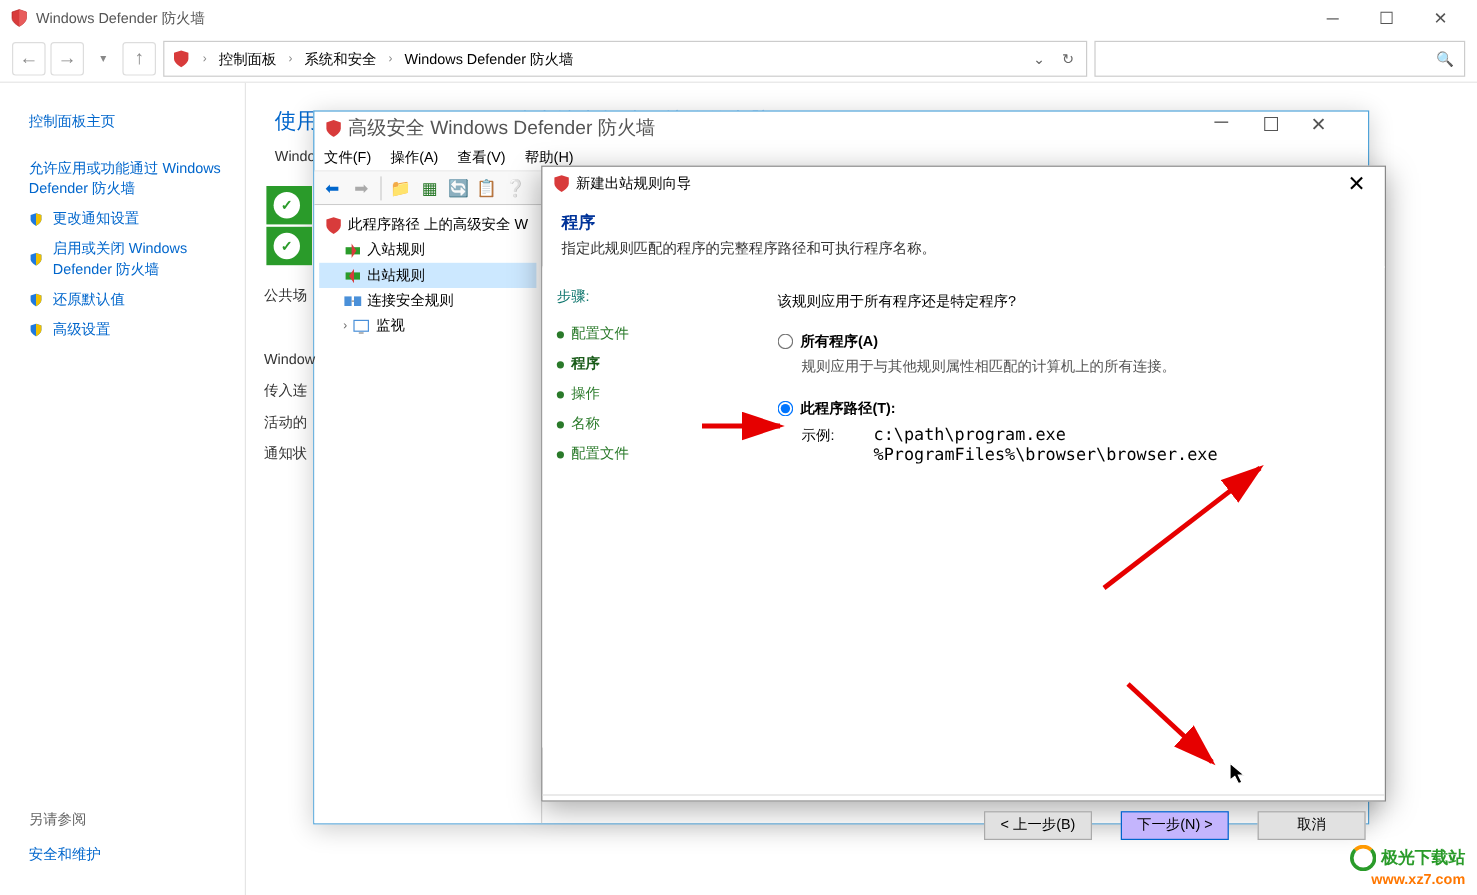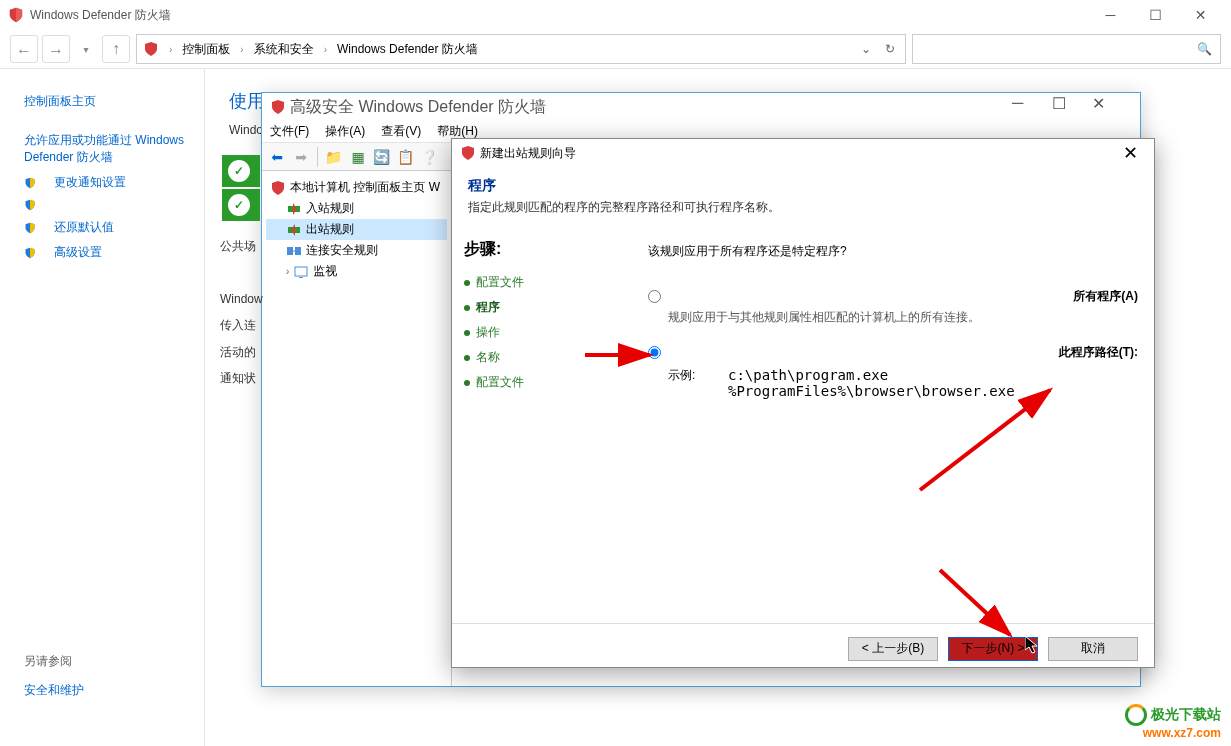"更改通知设置" .sidebar .shield-link { gap: 18px -> 8px }
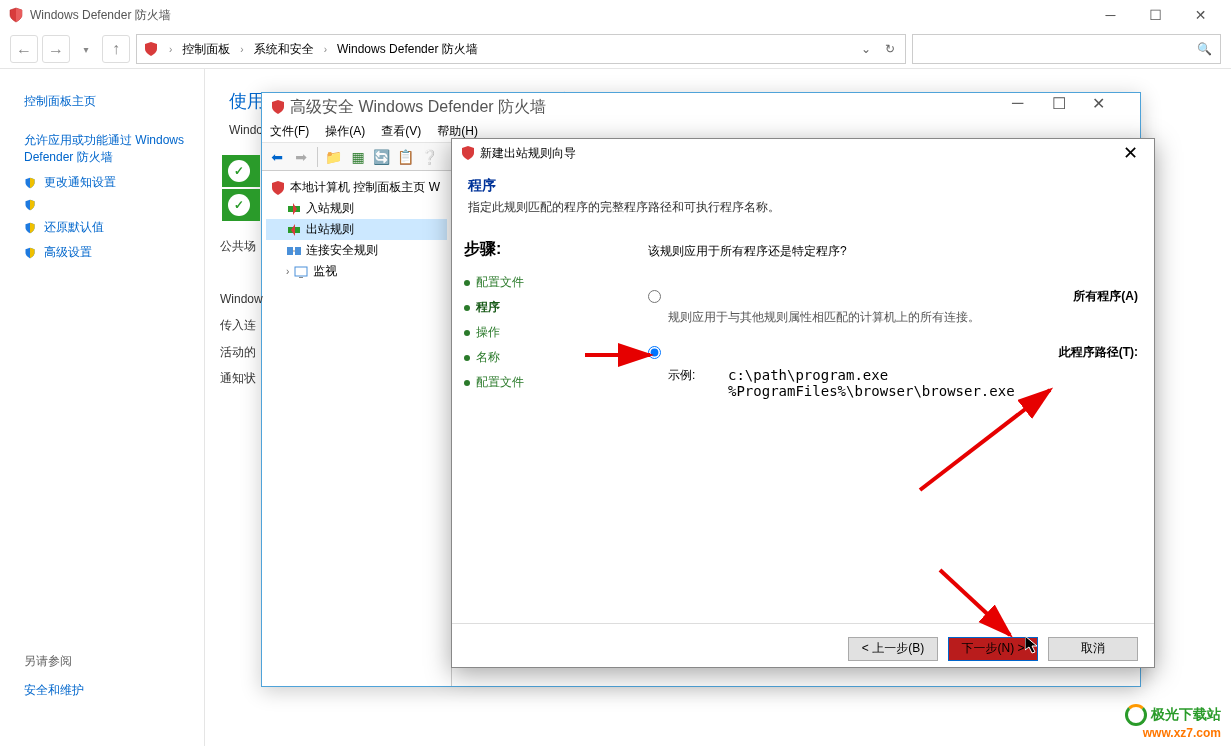"本地计算机 控制面板主页 W" span { text: 本地计算机 控制面板主页 -> 此程序路径 上的高级安全 }
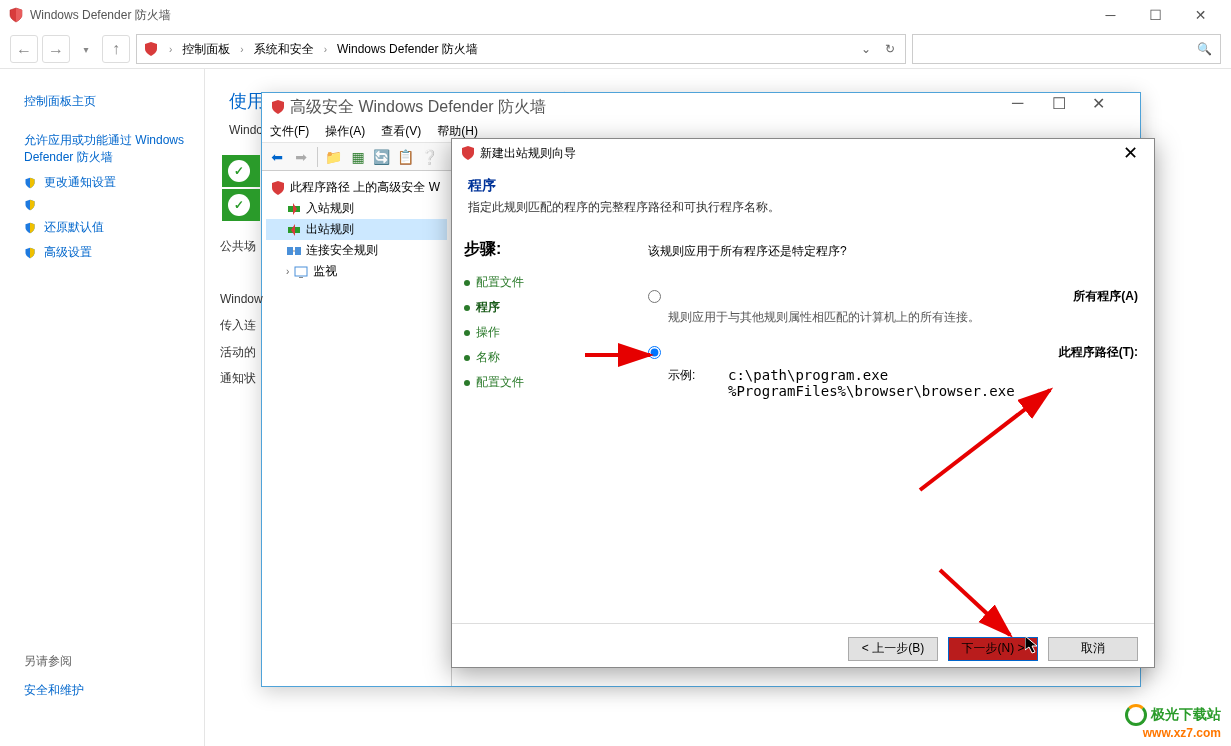"启用或关闭 Windows Defender 防火墙" span { html: none -> <span>启用或关闭 Windows Defender 防火墙</span> }
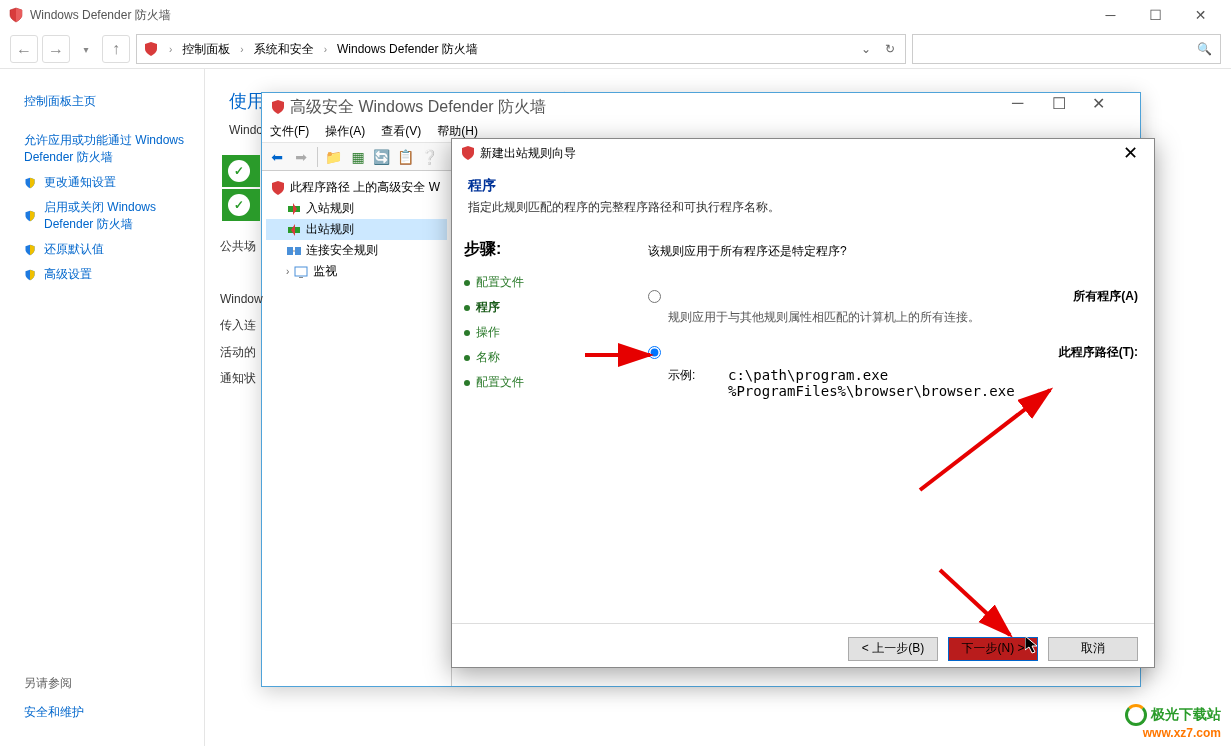"步骤:" .wiz-steps .steps-title { color: #000000 -> #0f766e; font-size: 16px -> 12px; font-weight: bold -> normal }
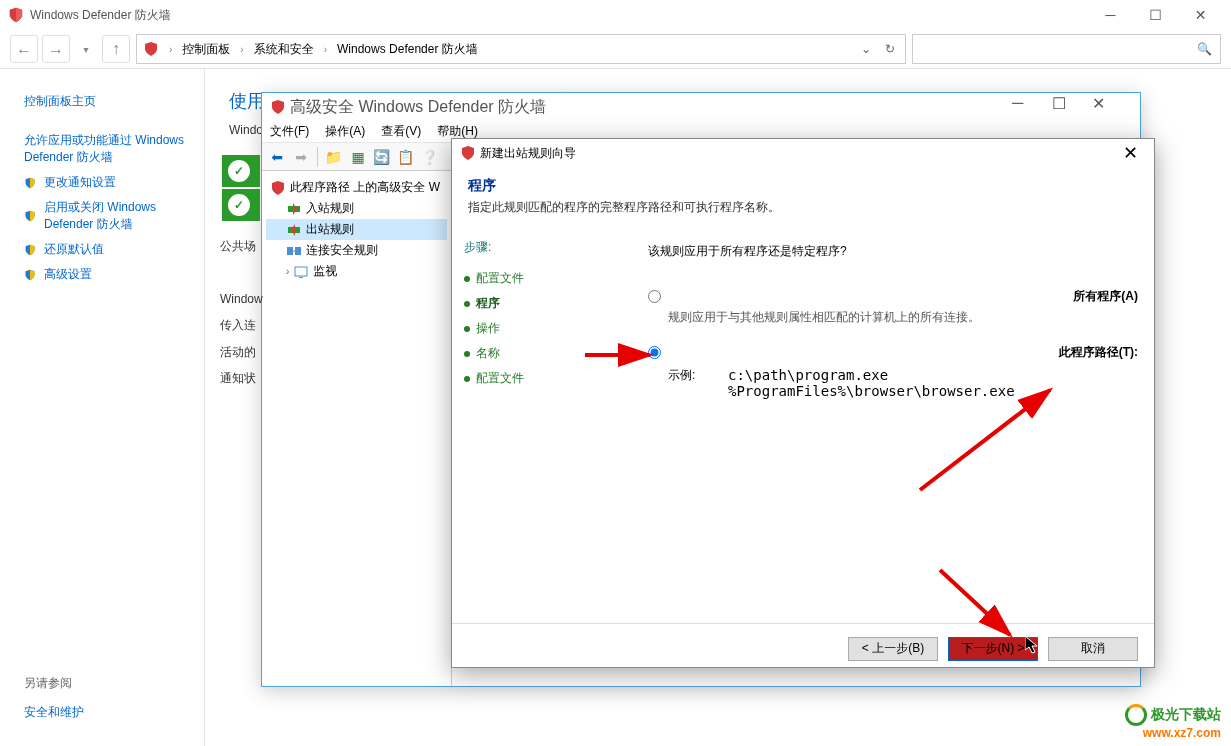"该规则应用于所有程序还是特定程序?" .wiz-content .q { margin-bottom: 28px -> 16px }
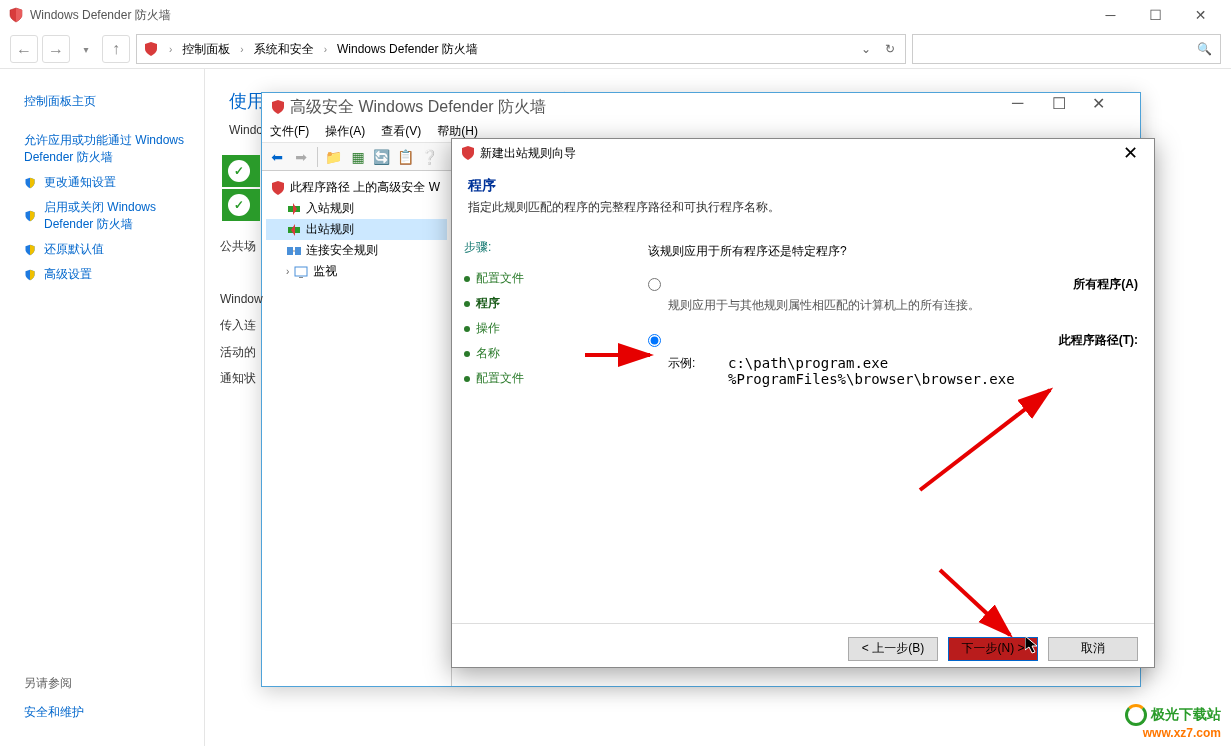"所有程序(A)" .radio-row { justify-content: space-between -> none }
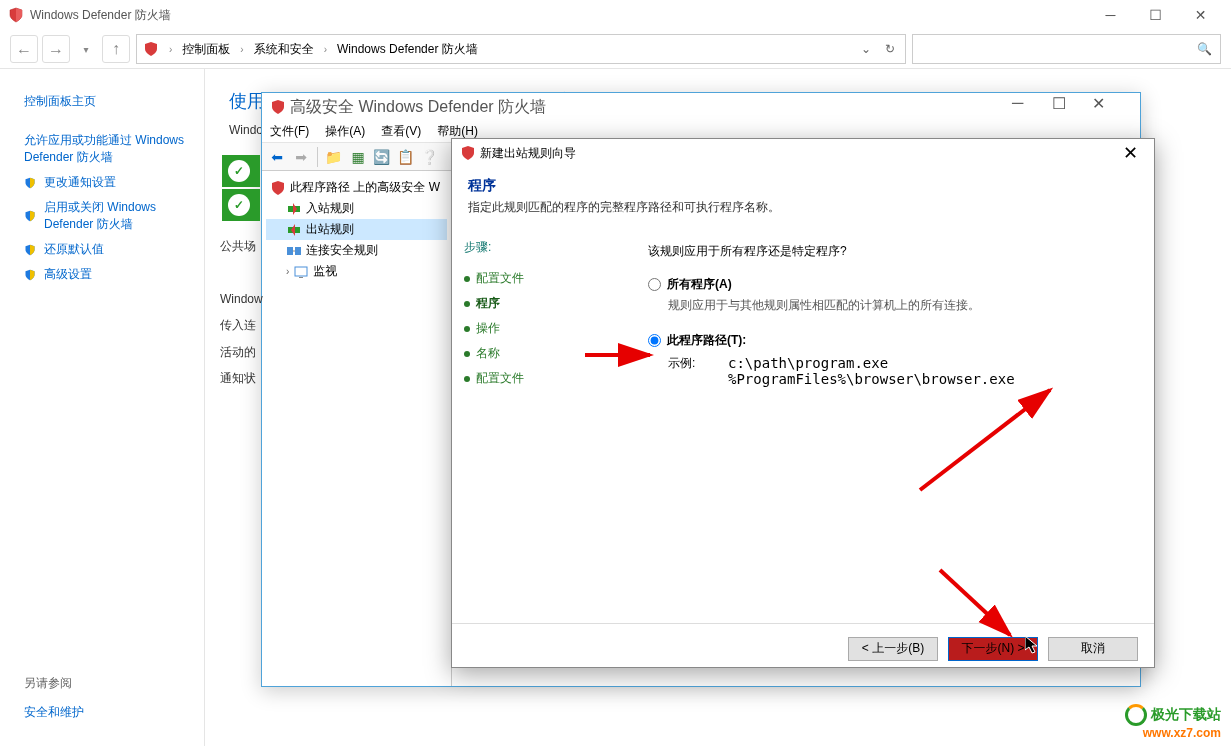"< 上一步(B)" .wiz-footer { gap: 10px -> 24px; margin-top: none -> 39px }
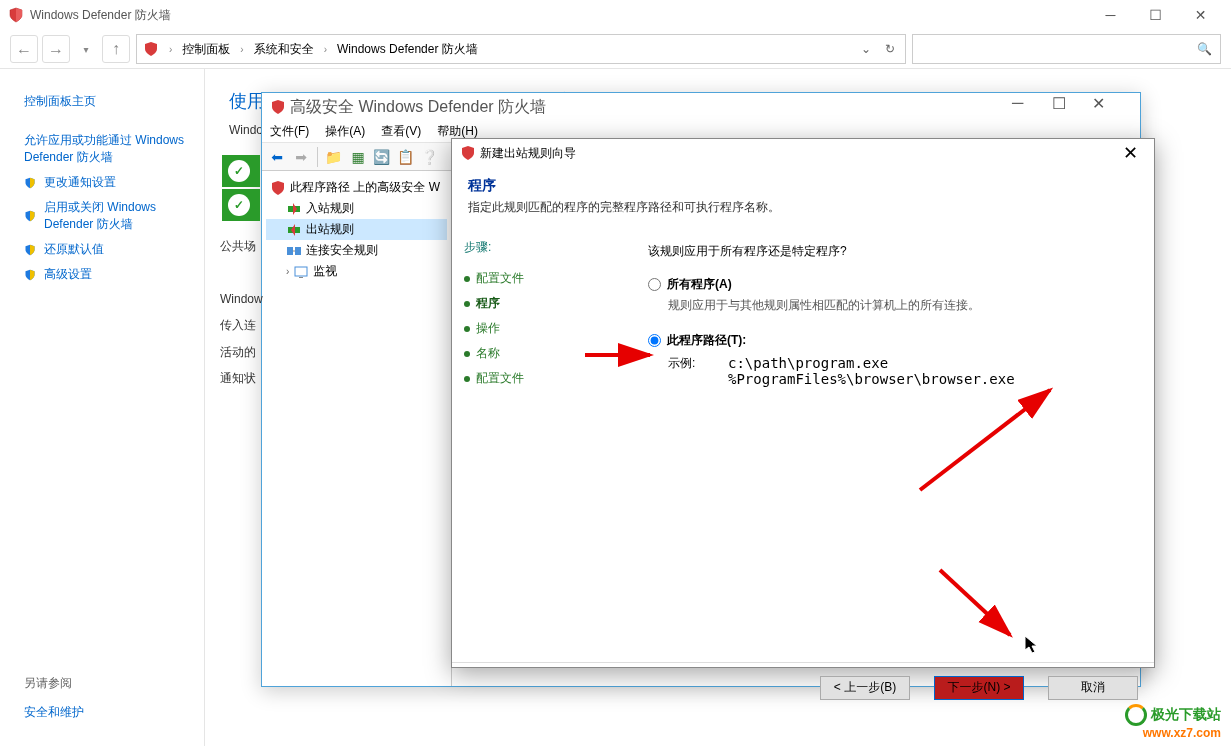"下一步(N) >" .wiz-btn.primary { background: #b91c1c -> #c4b5fd }
